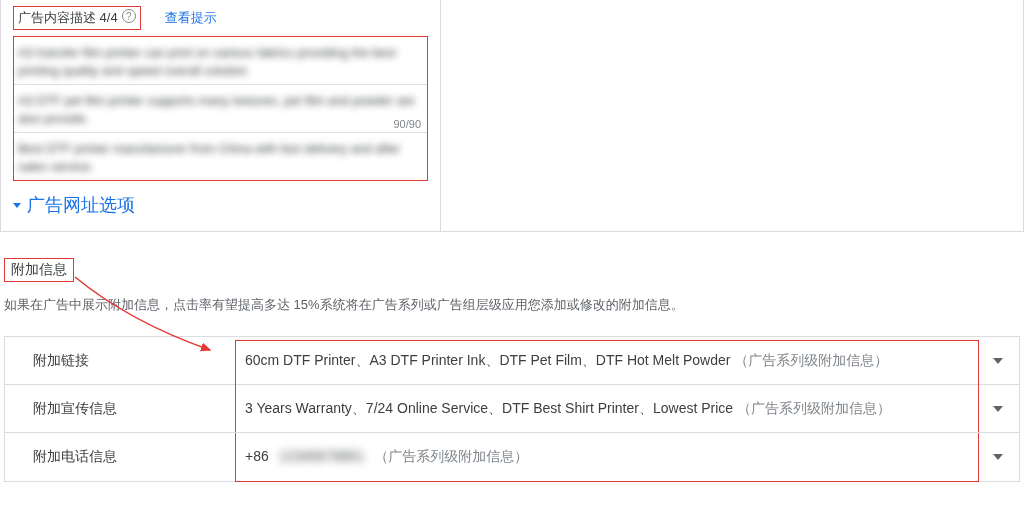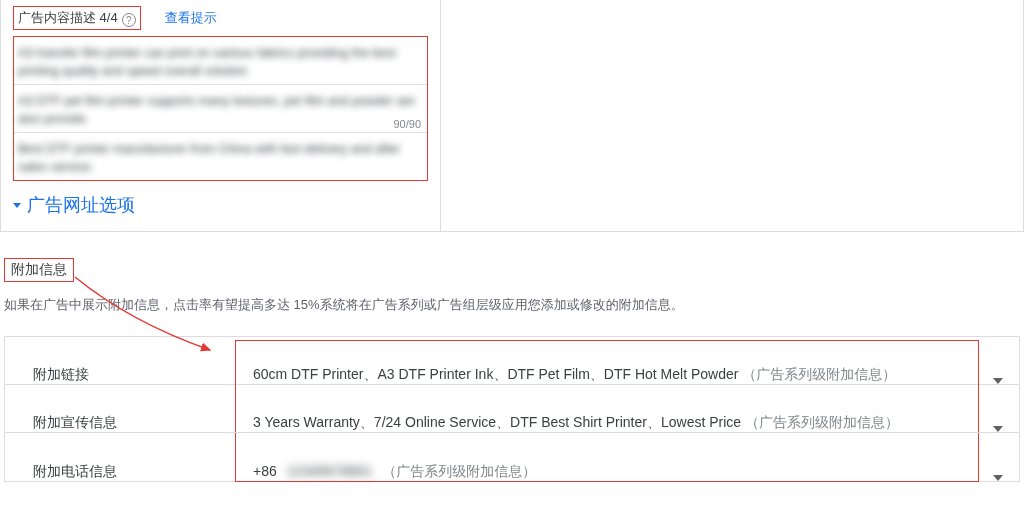"广告内容描述 4/4" .desc-title { align-items: flex-end -> flex-start }
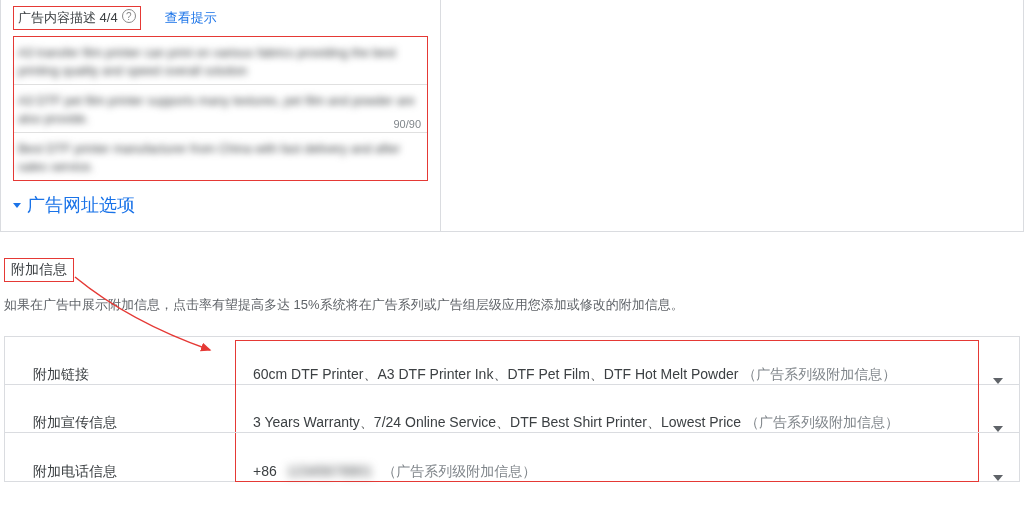"附加链接" .addon-row { align-items: flex-end -> center; gap: 8px -> none }
